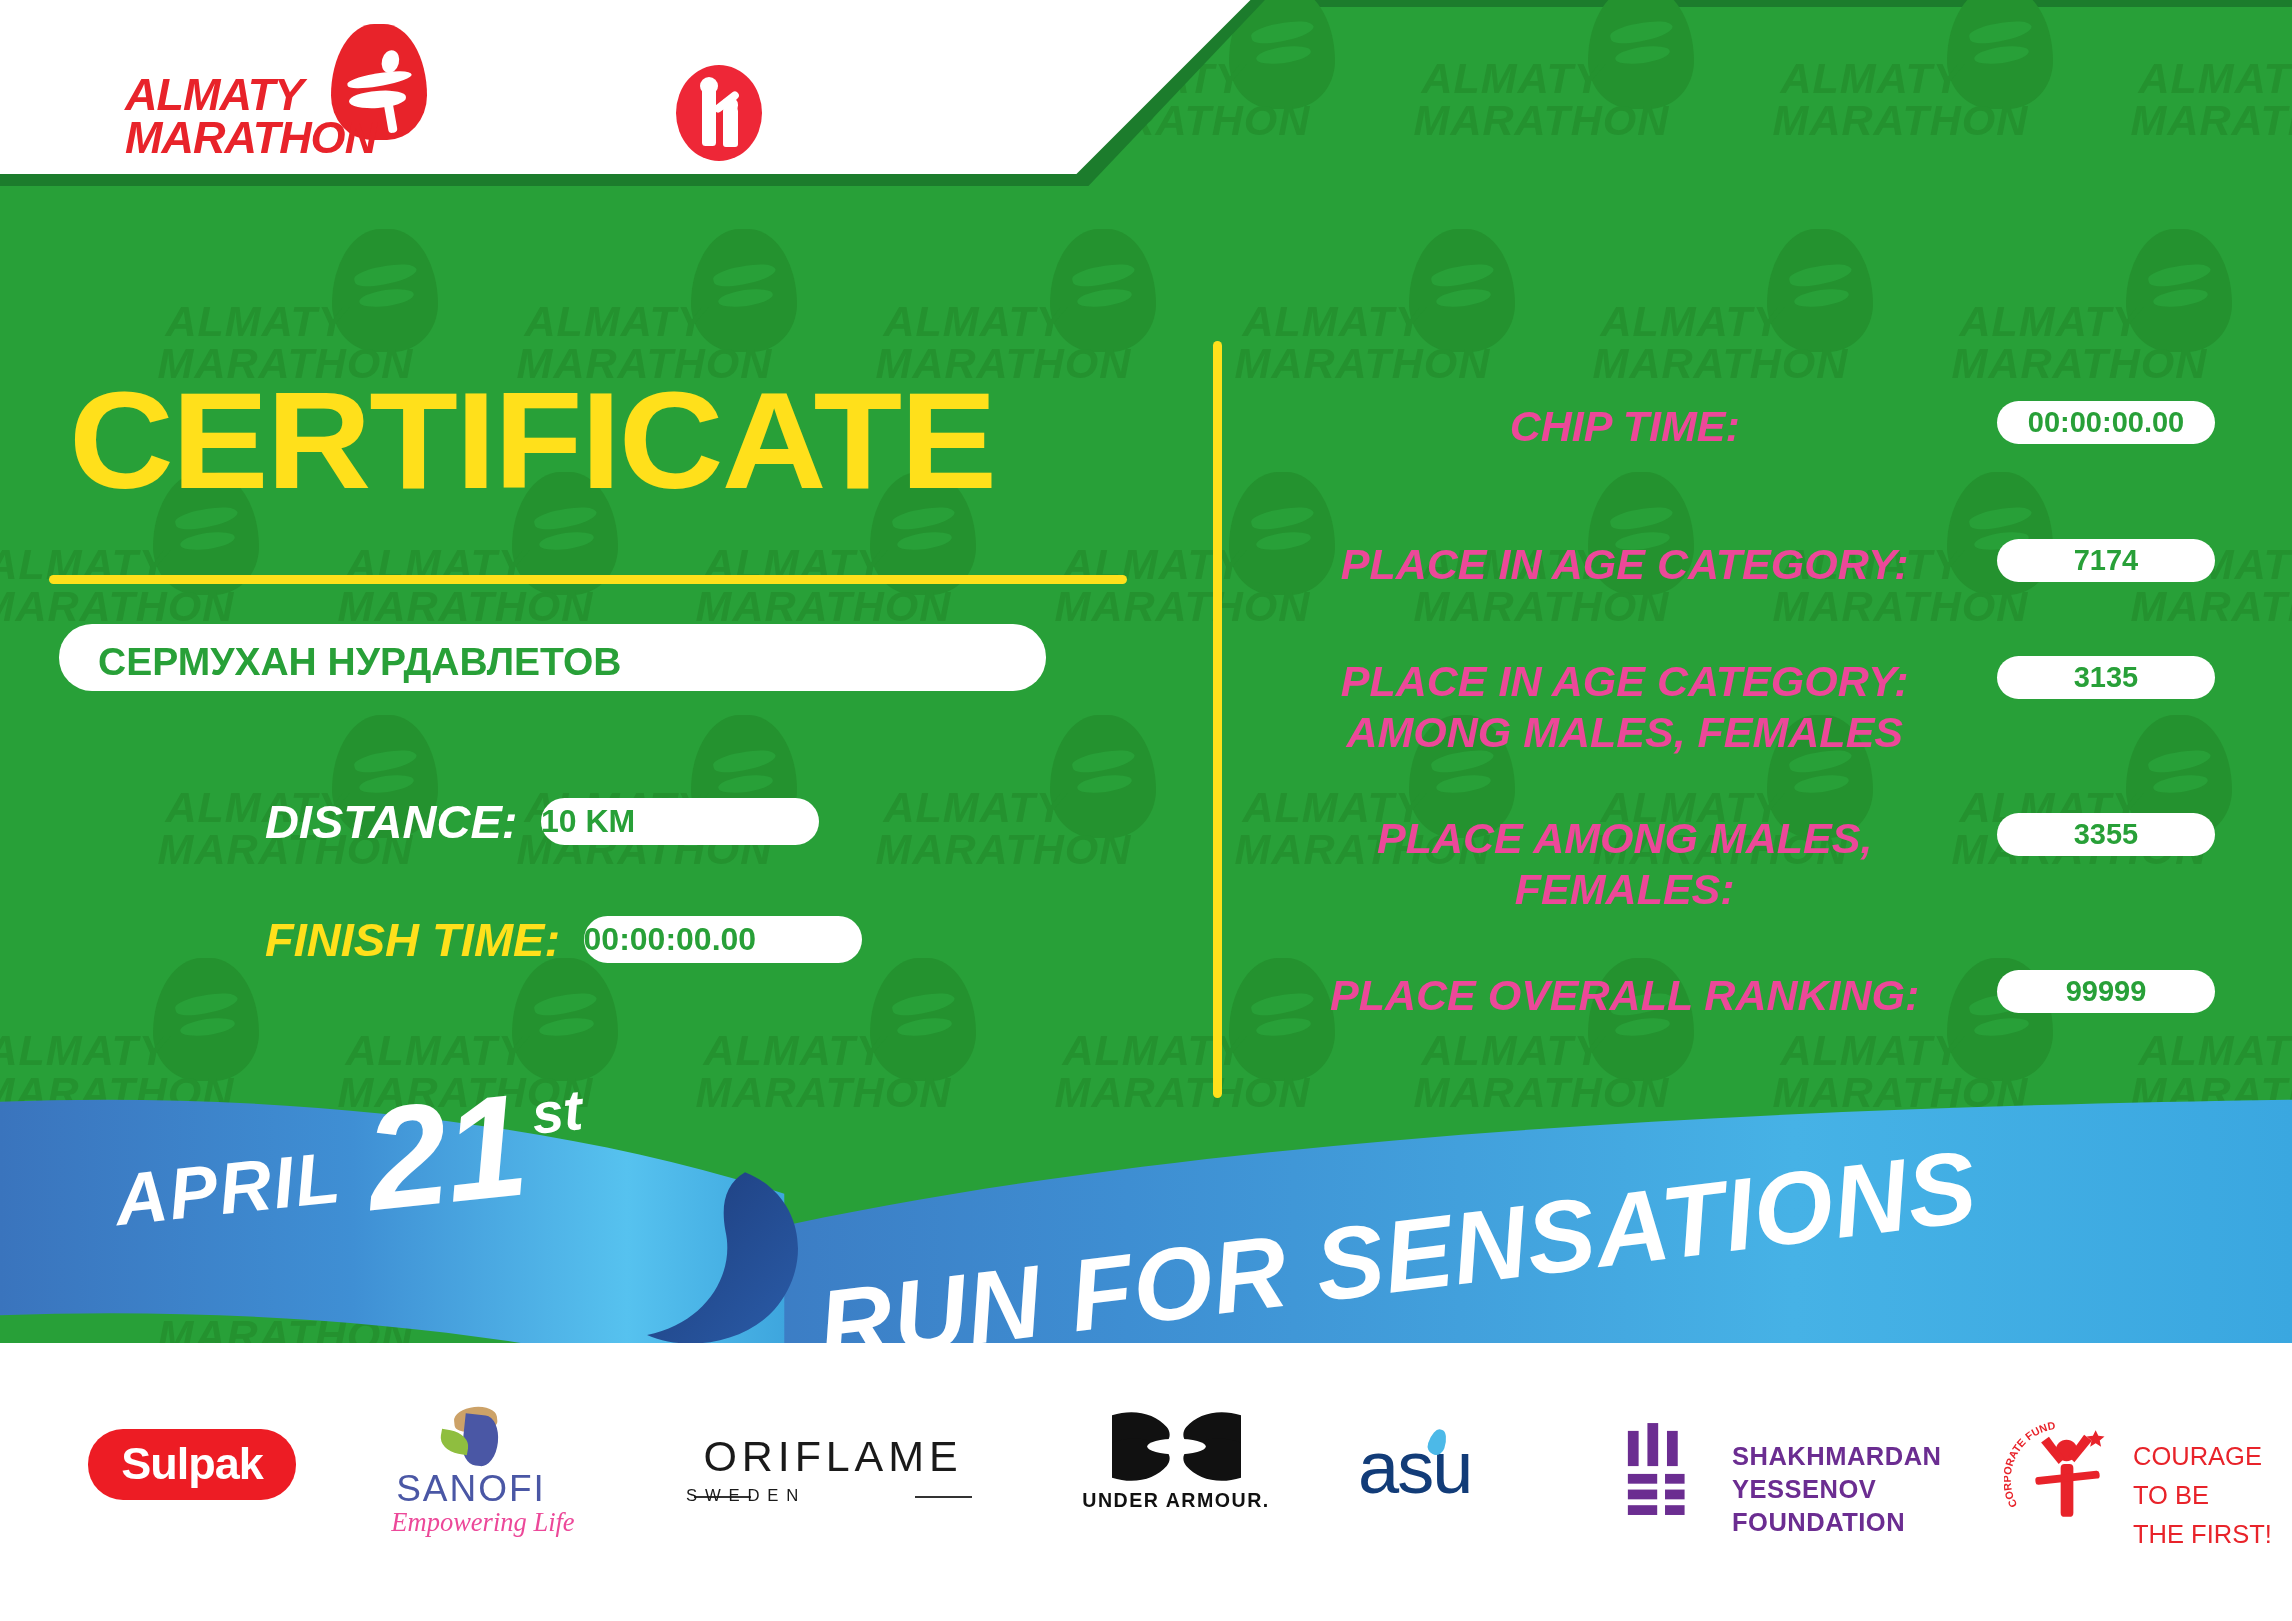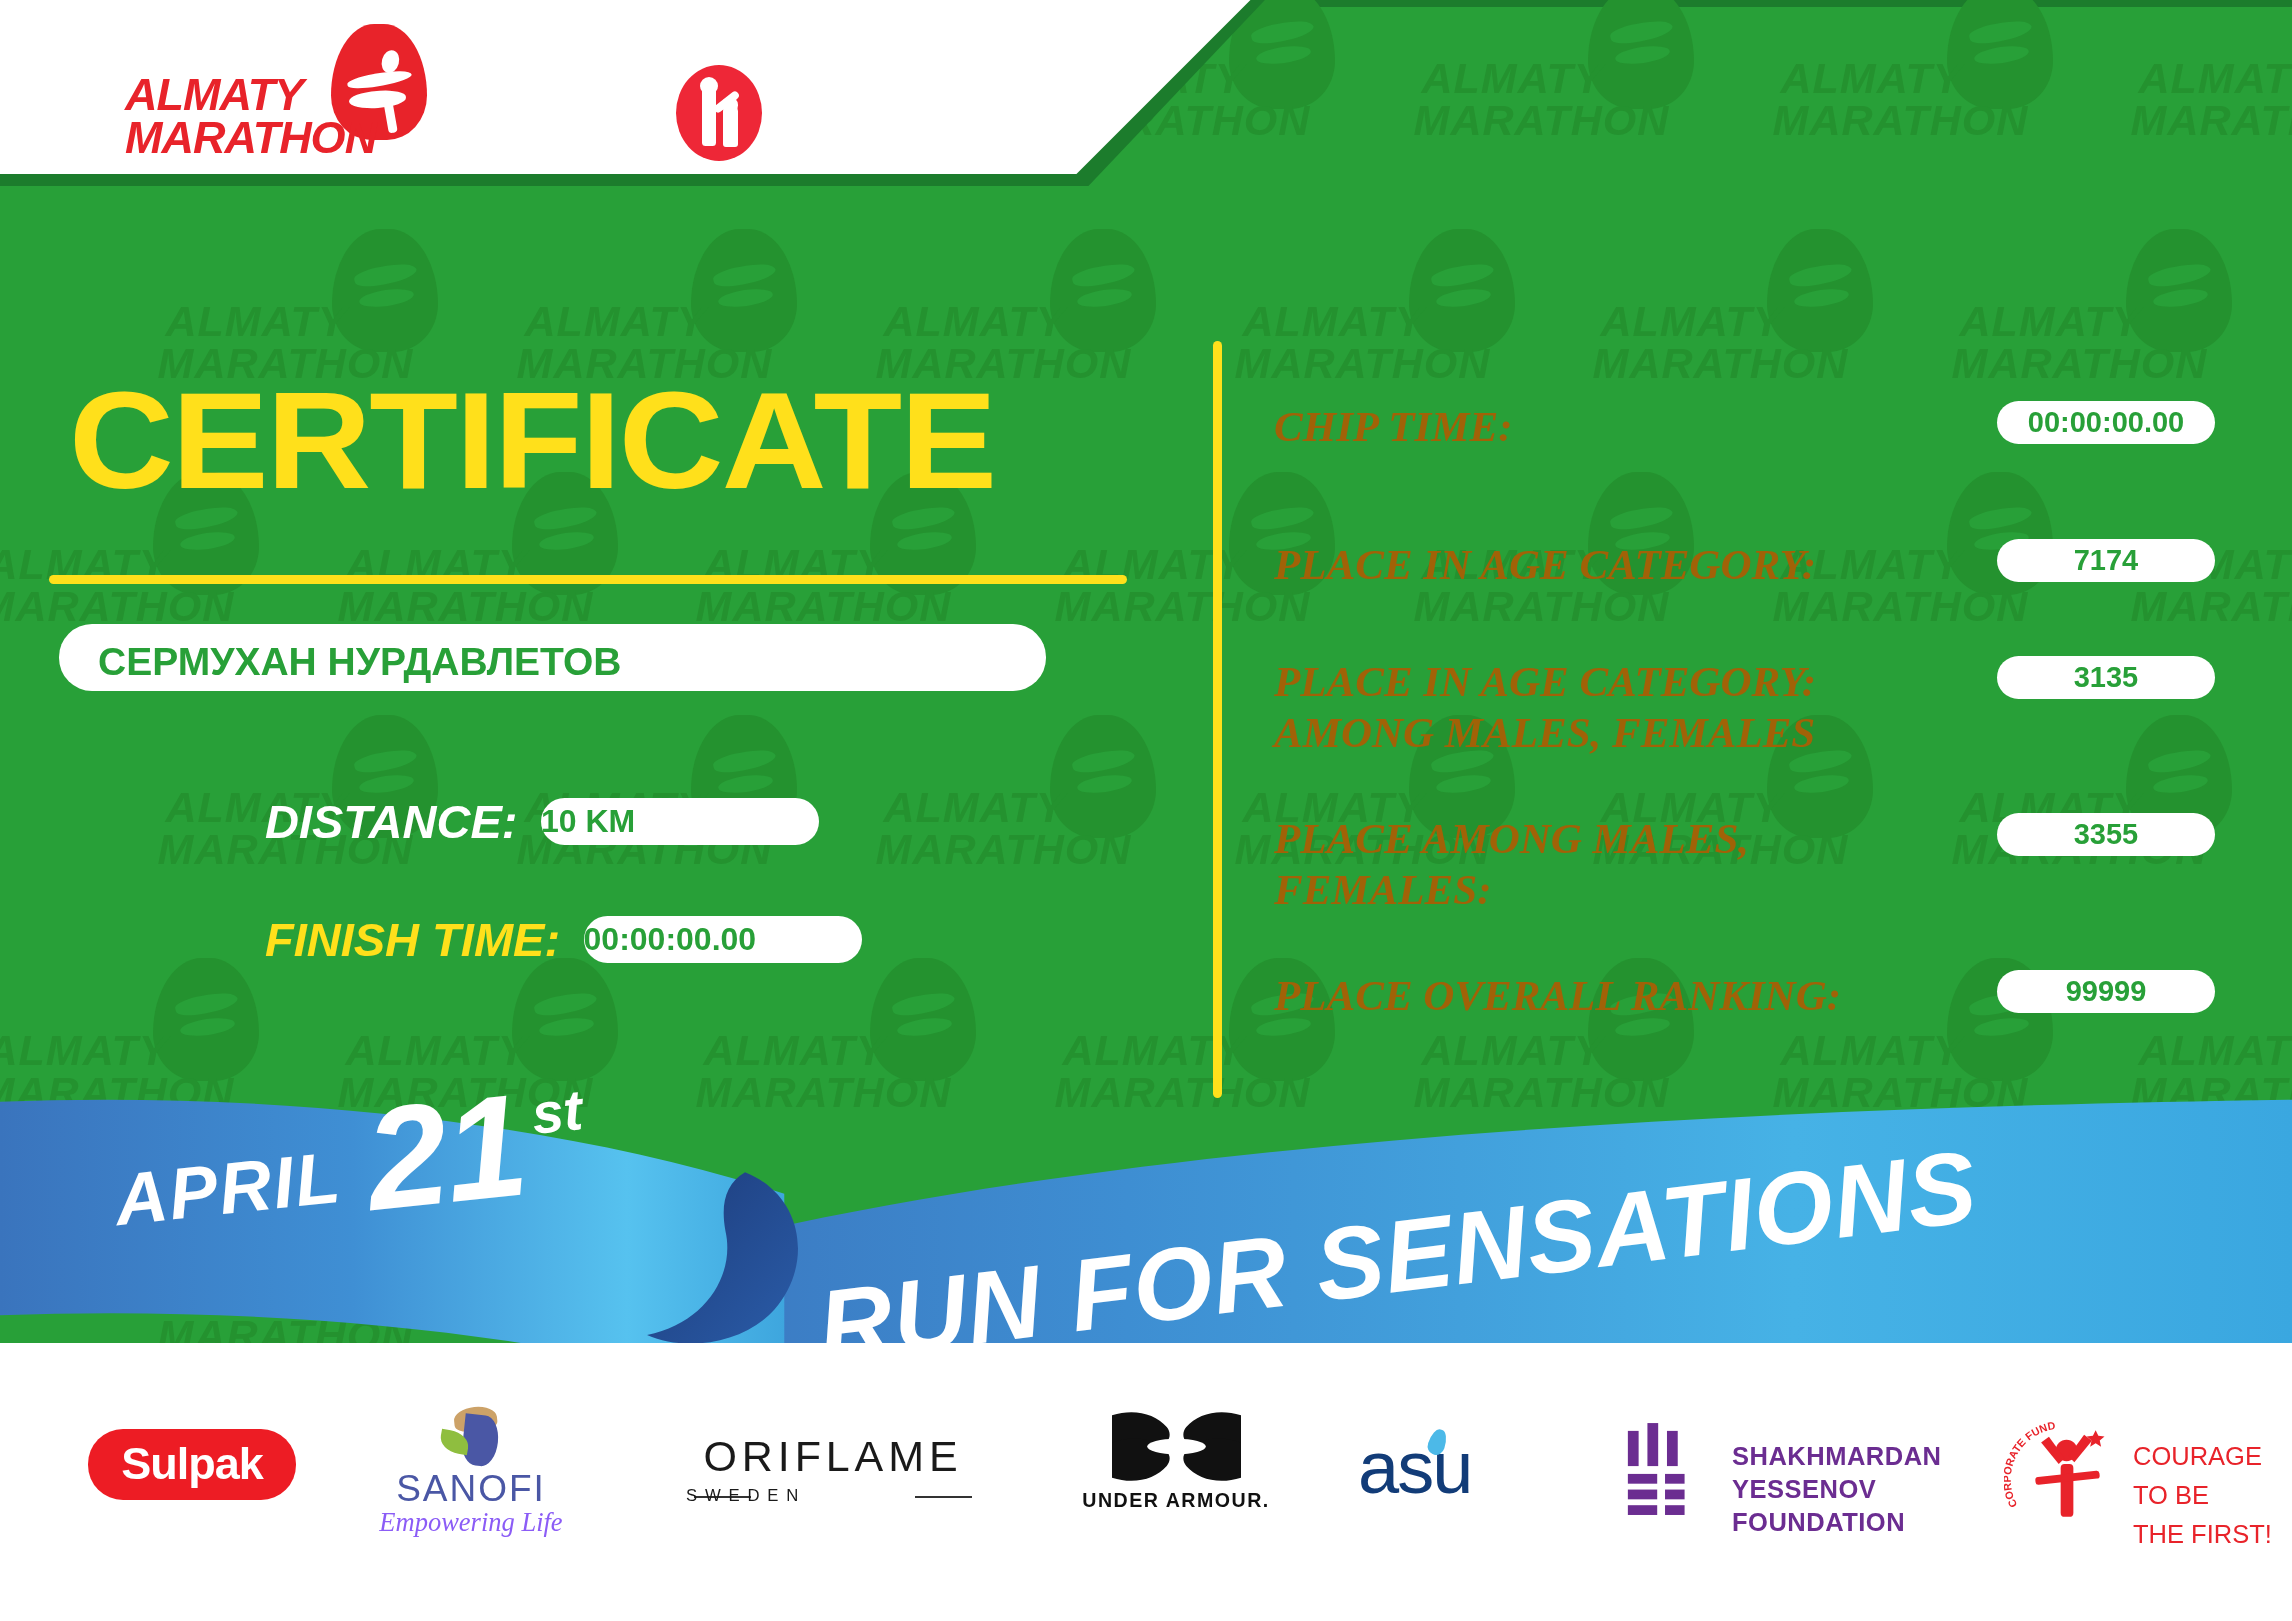"CHIP TIME:" .stat-label { color: #a16207 -> #ec4899; font-family: Liberation Serif, serif -> Liberation Sans, sans-serif; text-align: left -> center }
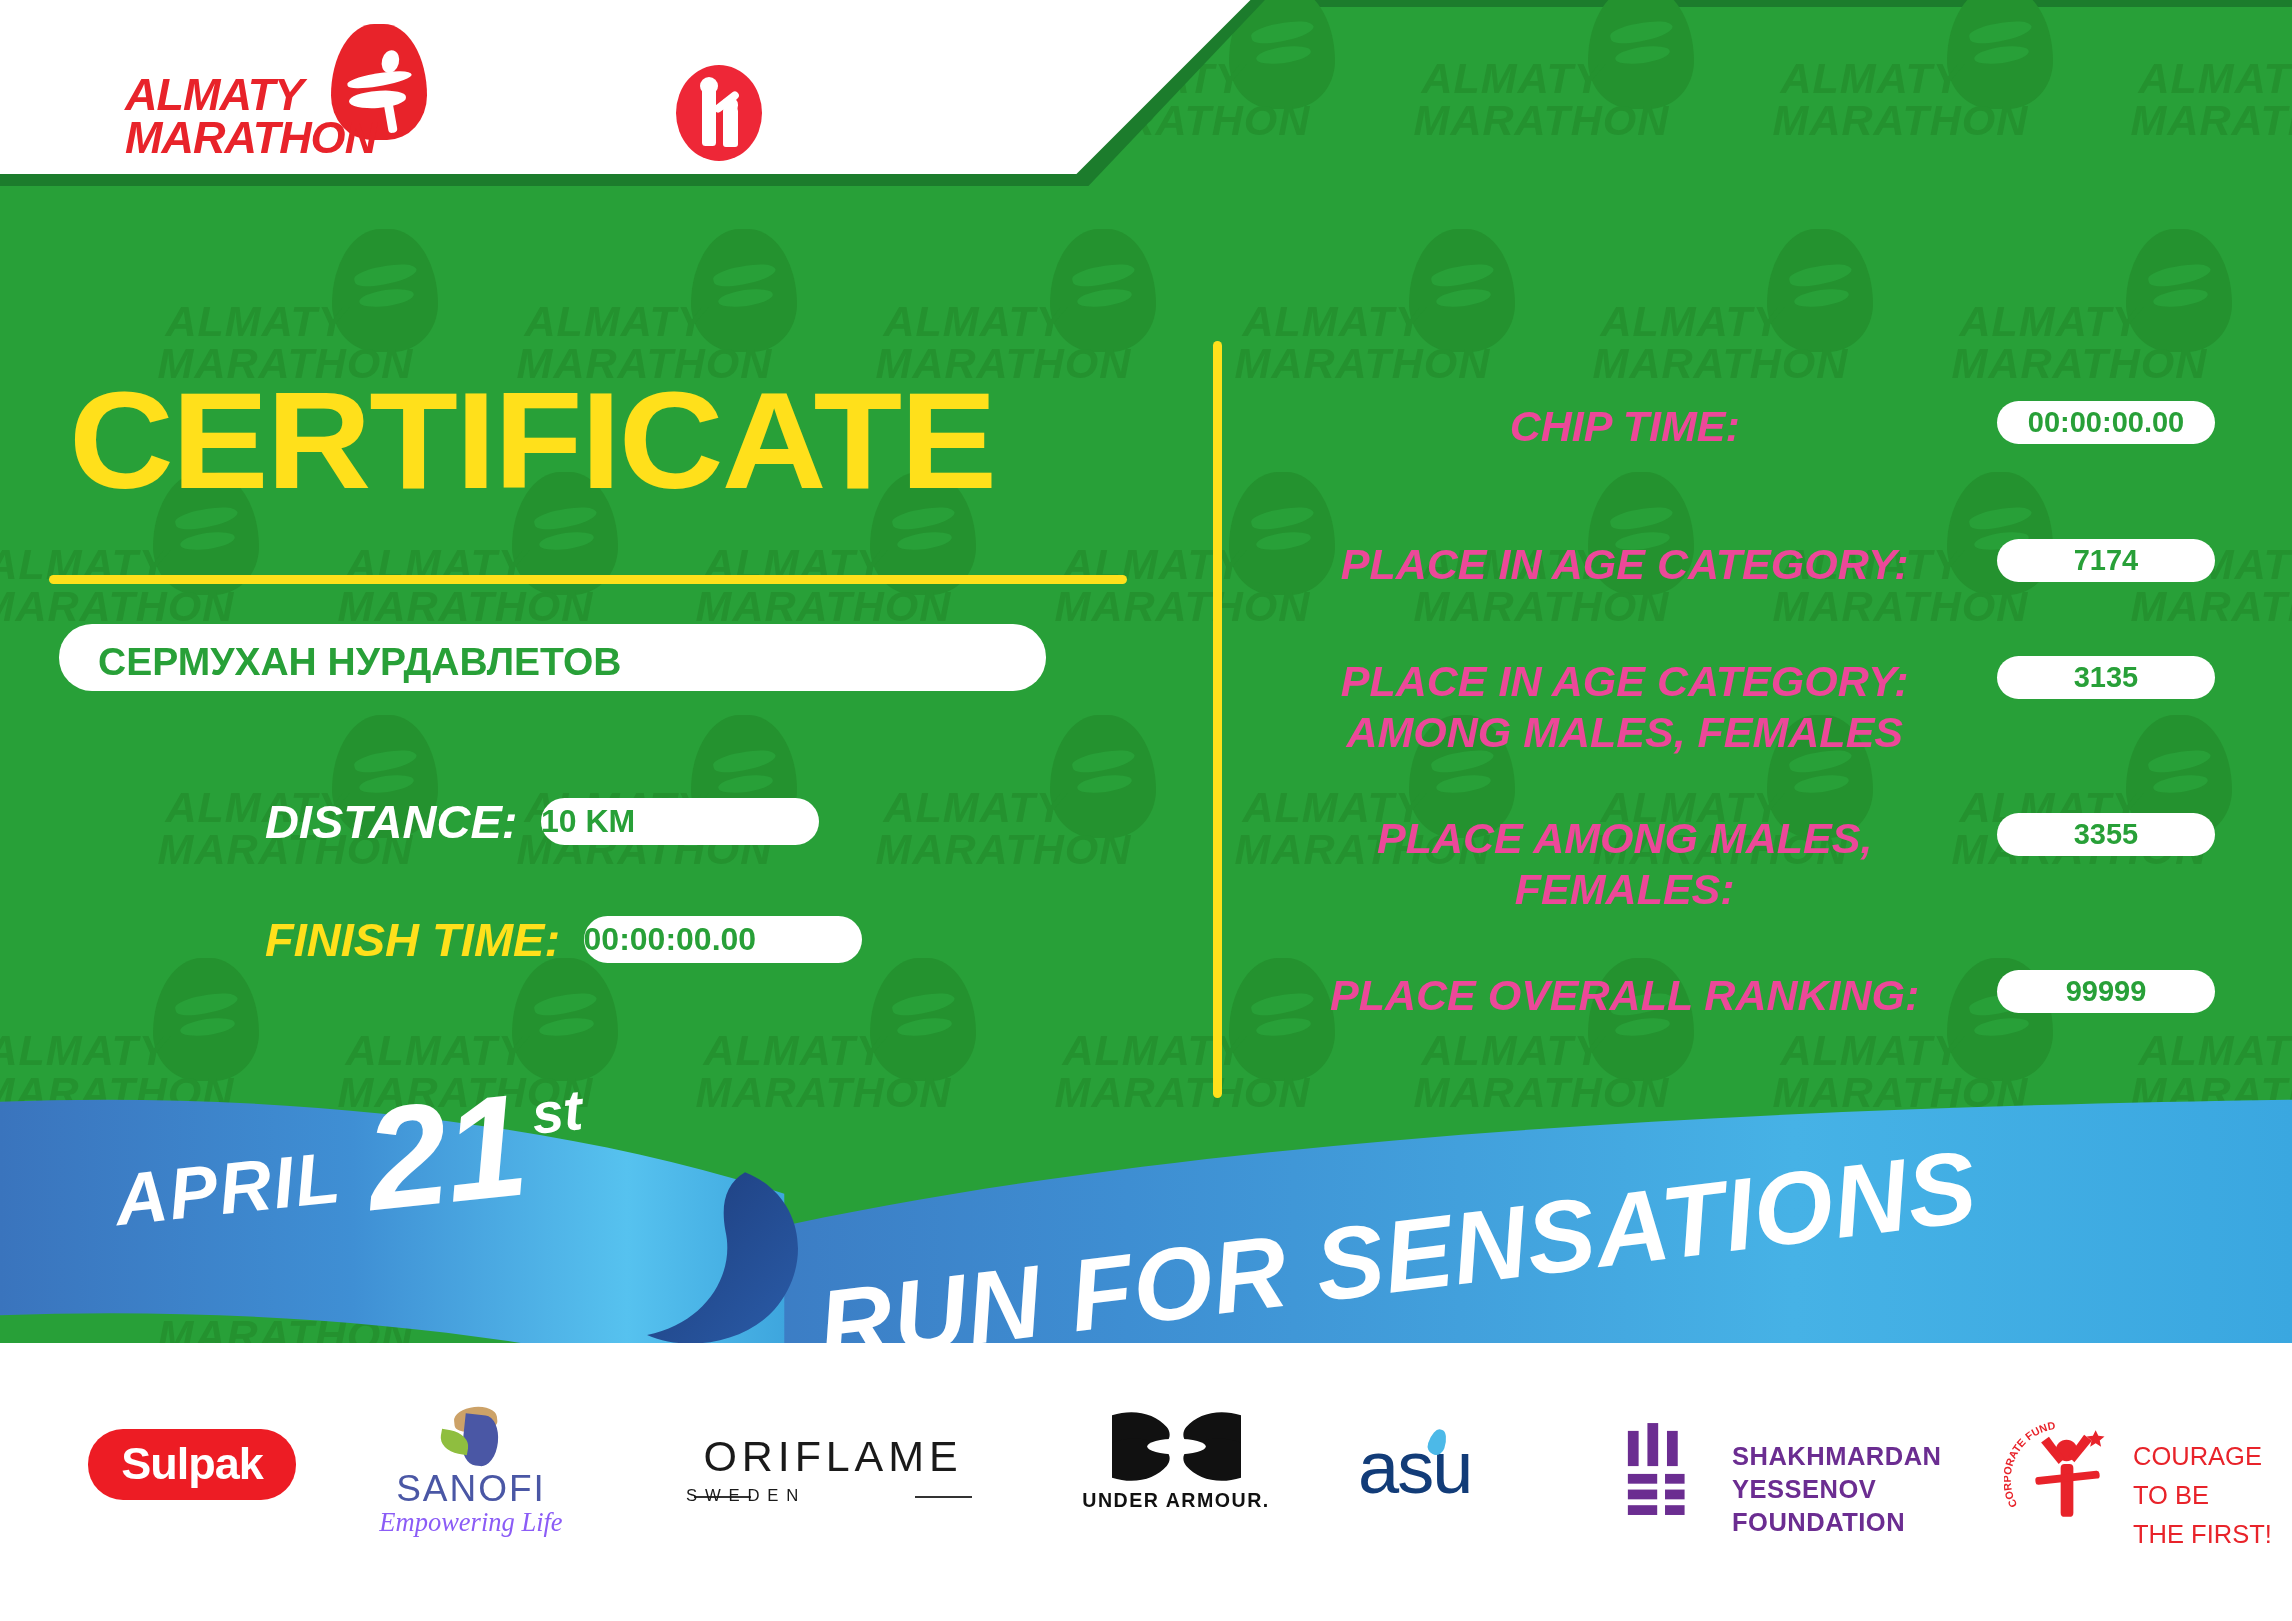"Empowering Life" .sanofi-tag { color: #8b5cf6 -> #ec4899; left: 0 -> 12px }
